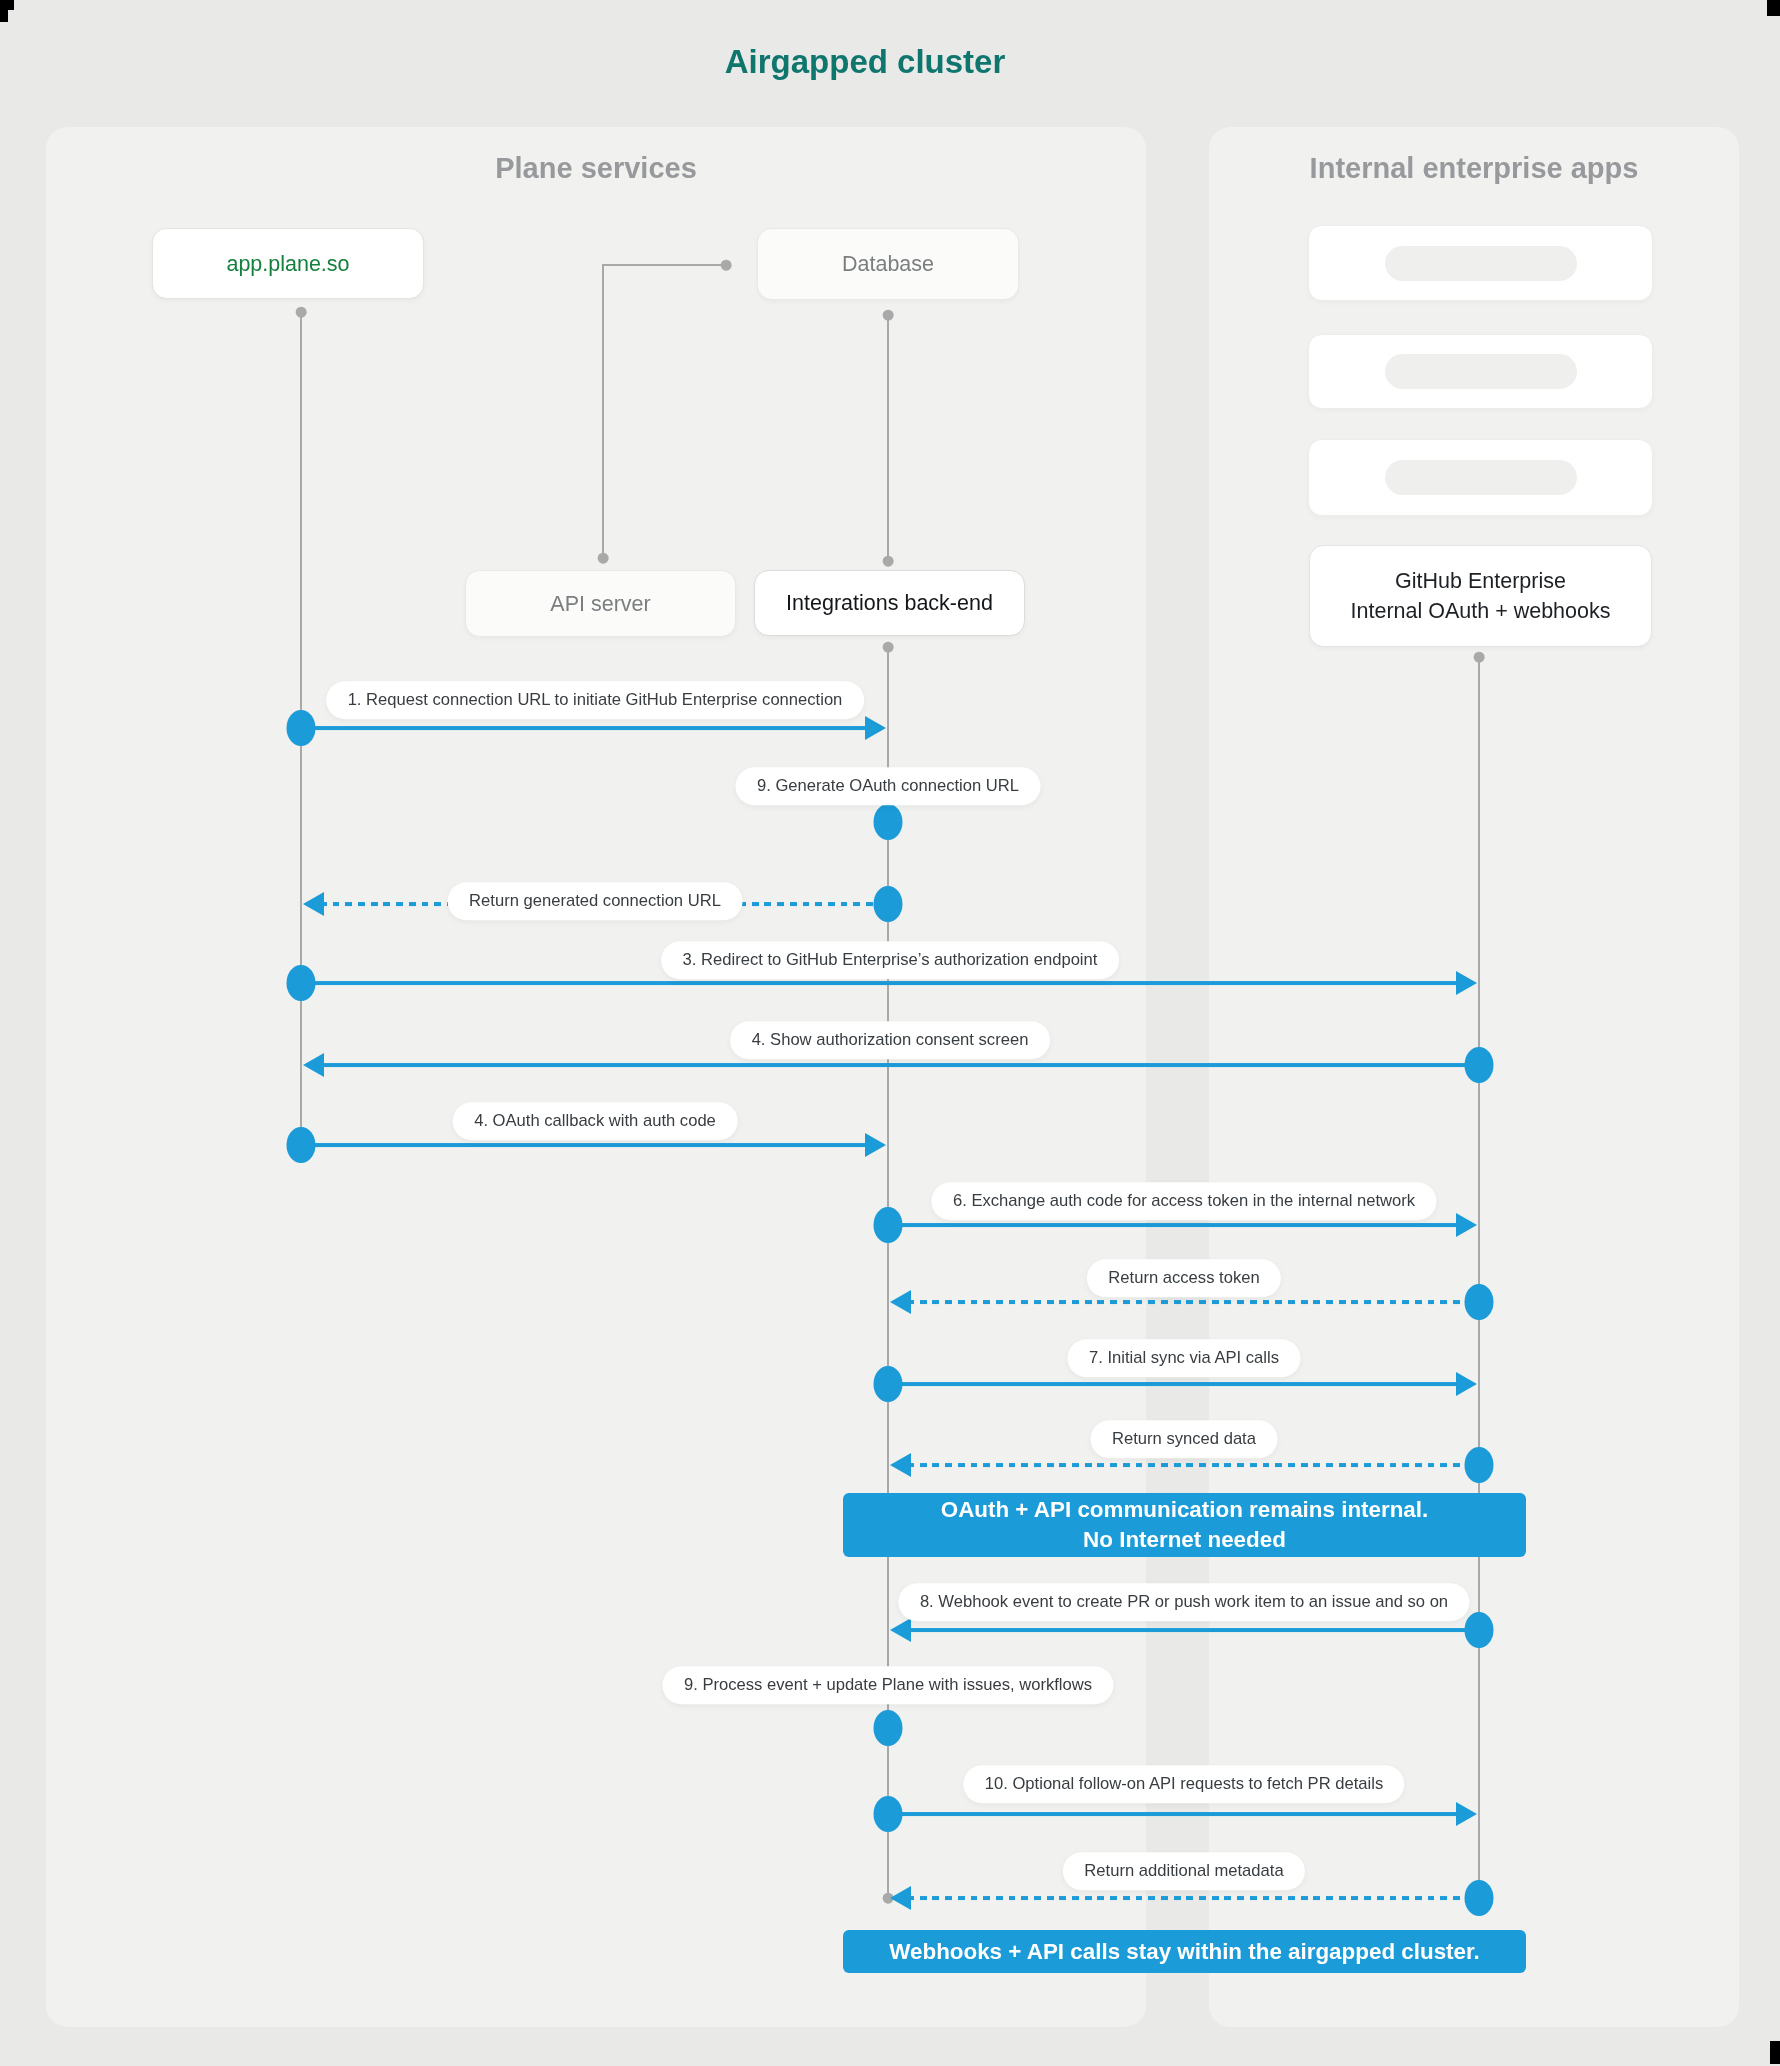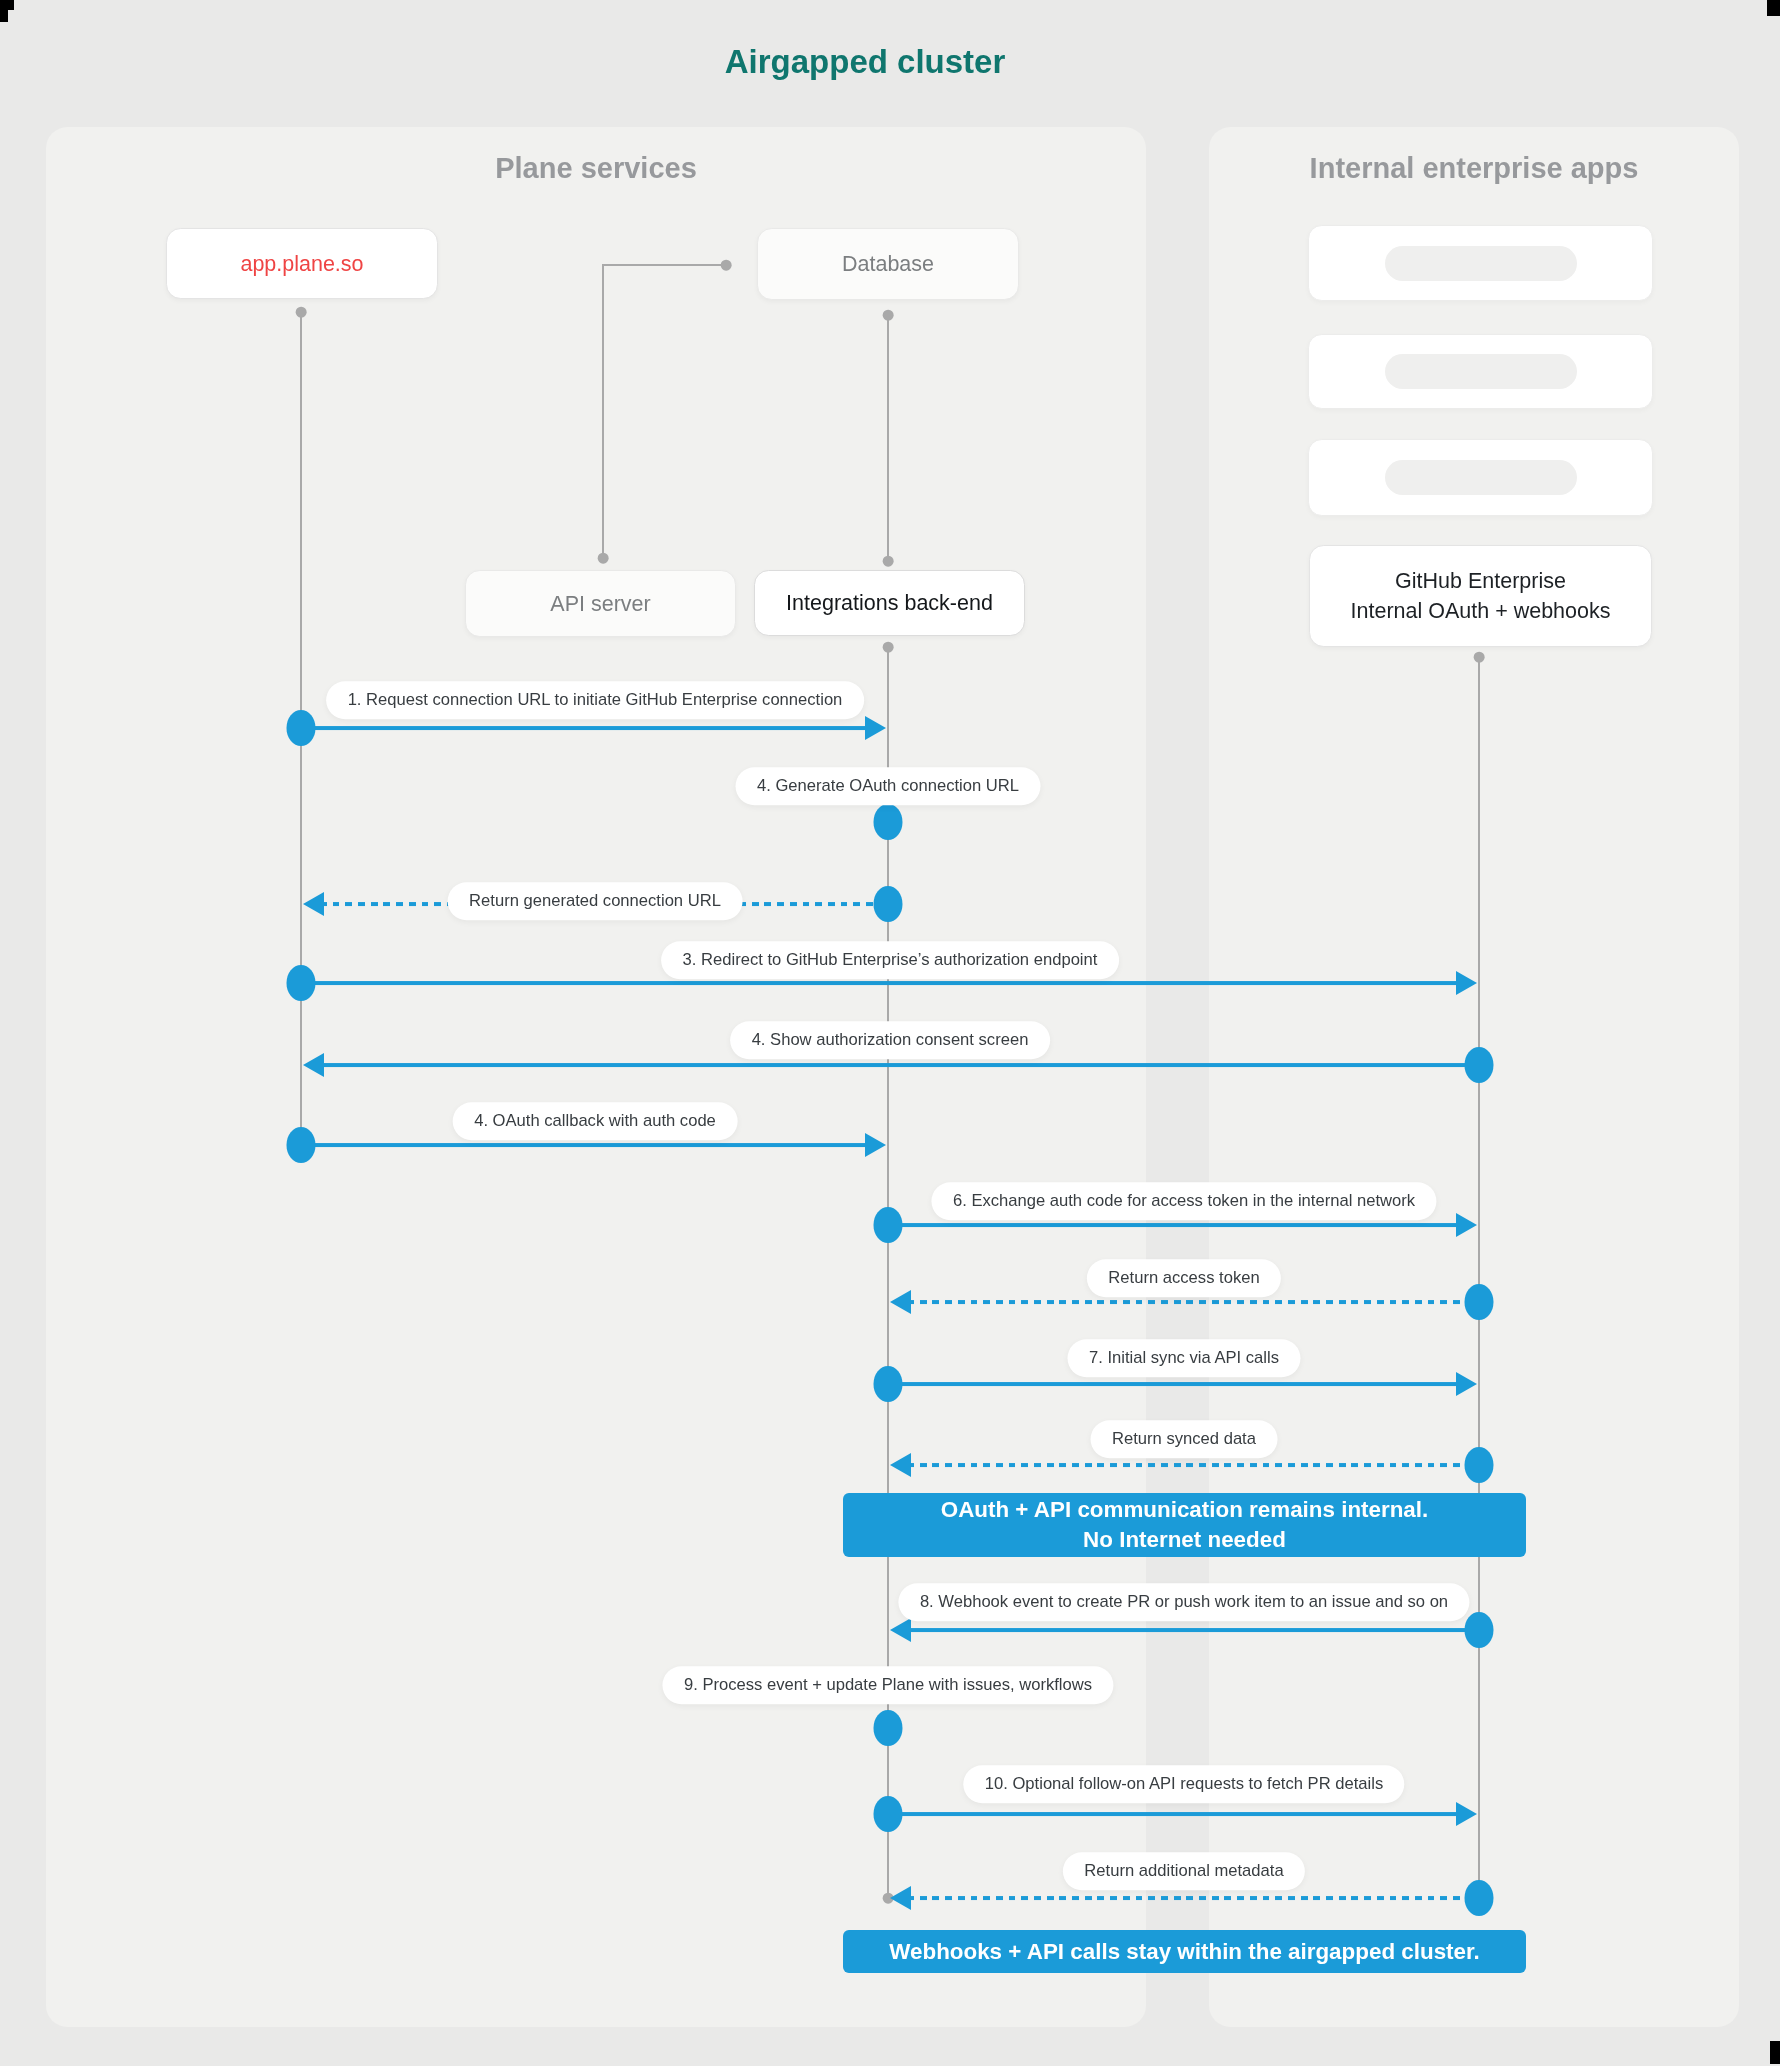"app.plane.so" div.node { color: #ef4444 -> #15803d; left: 166px -> 152px }
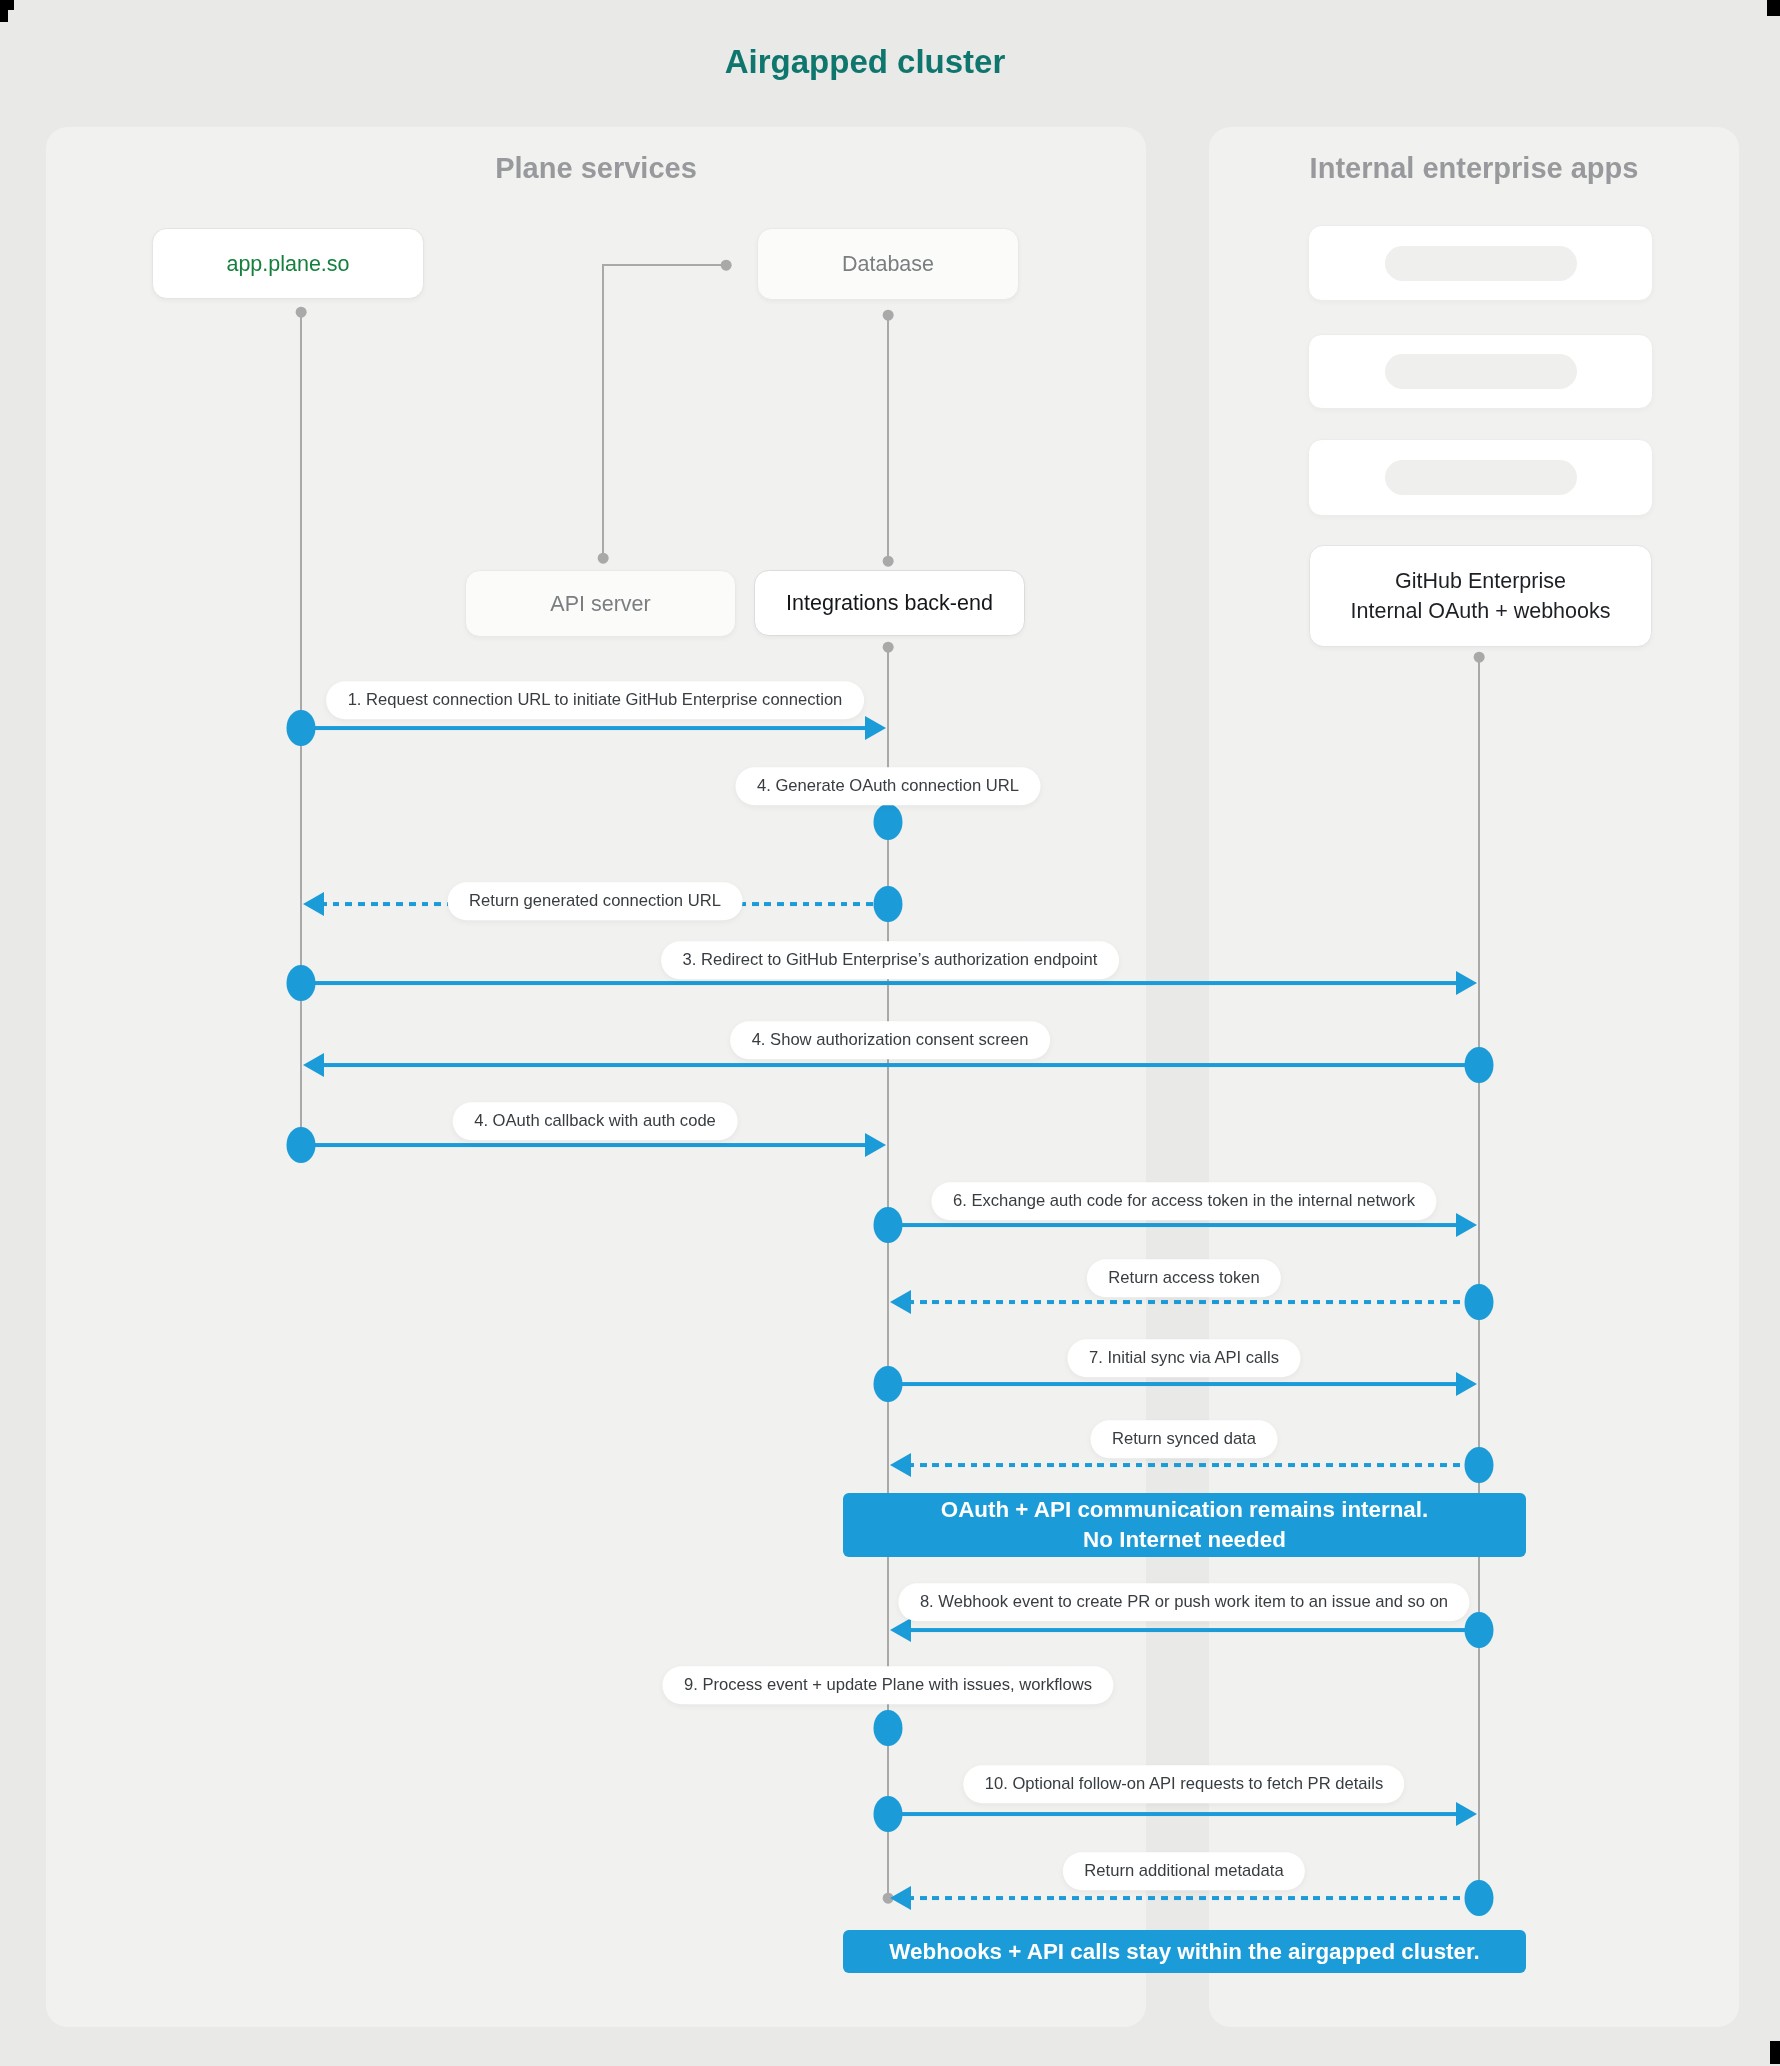"4. Generate OAuth connection URL" div.label-pill { text: 4 -> 9 }
